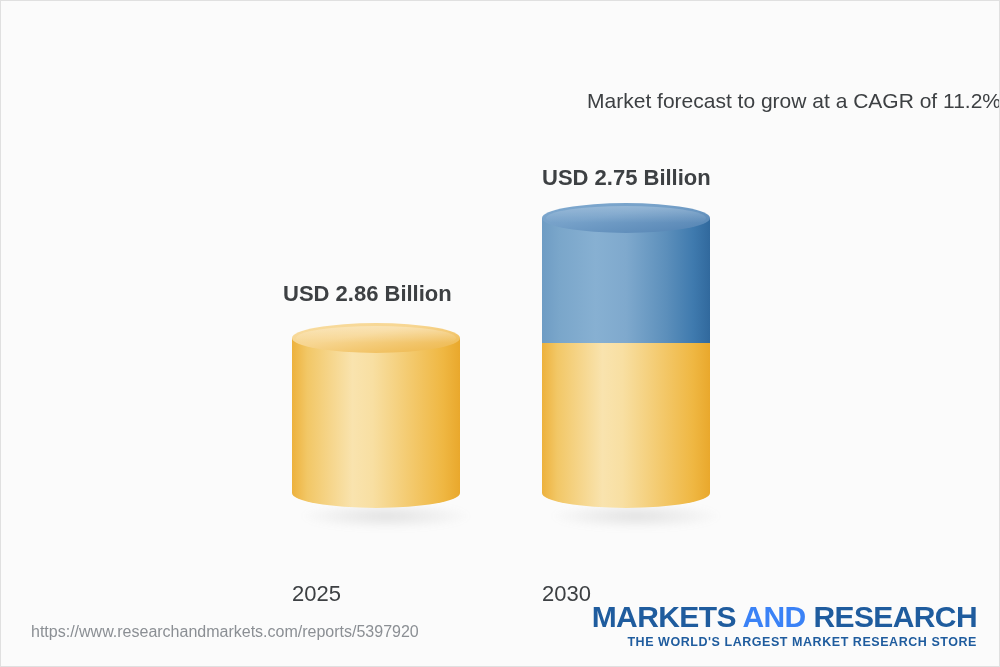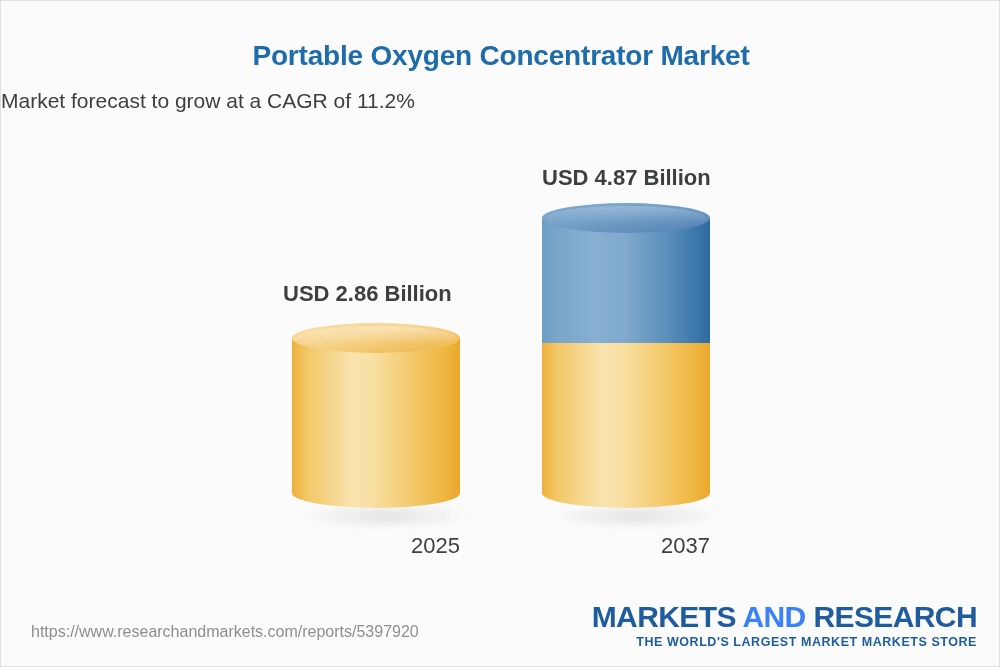"Portable Oxygen Concentrator Market" div.title { html: <div>Portable Oxygen Concentrator Market</div> -> none }
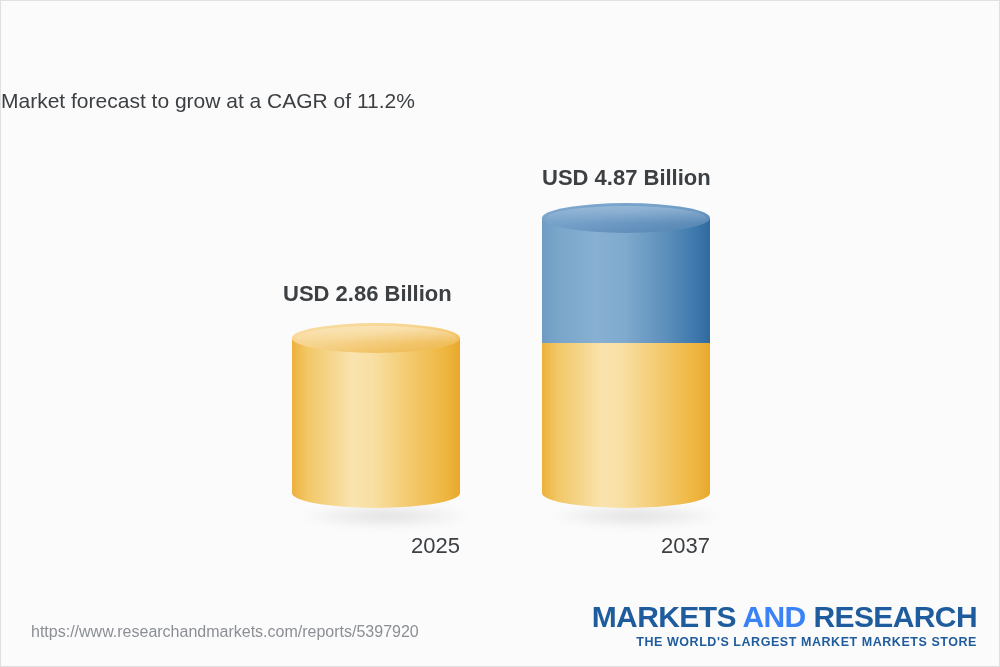"Market forecast to grow at" .subtitle { text-align: left -> right }
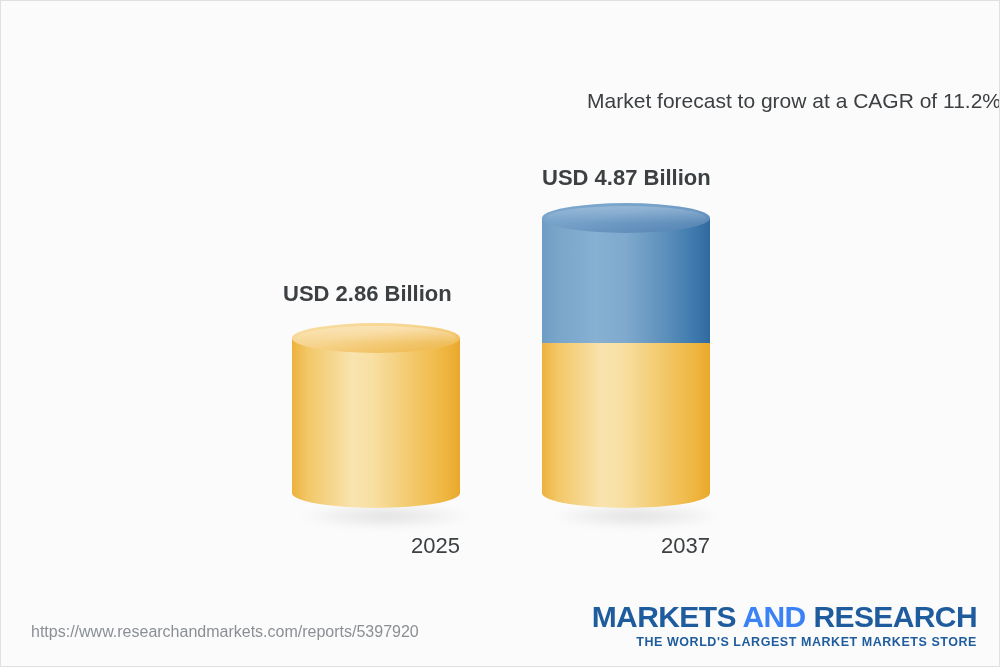"USD 4.87 Billion" div.value-label { text: 4.87 -> 2.75 }
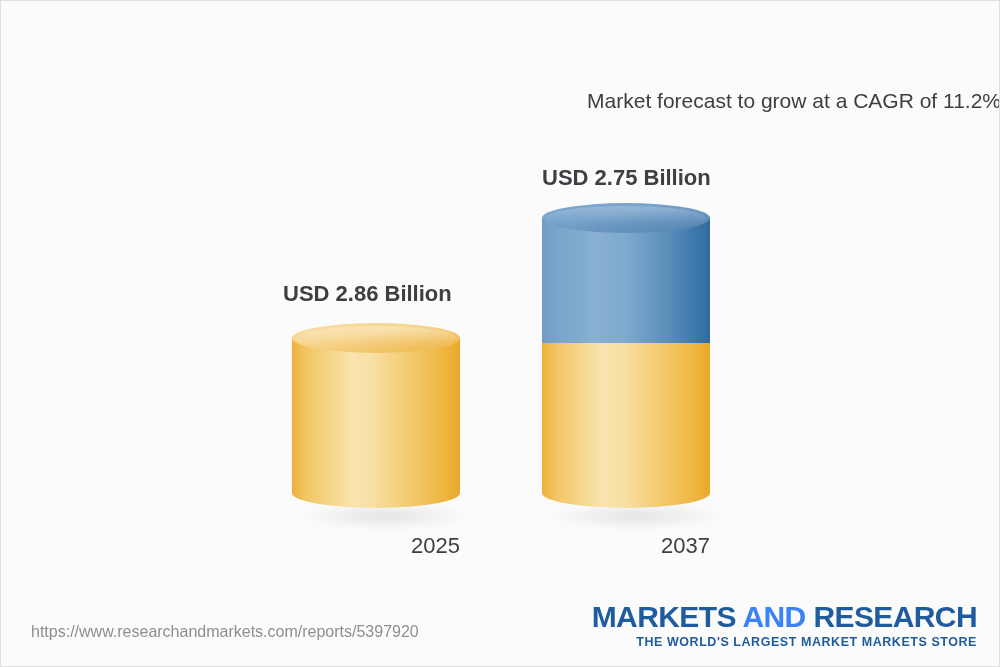"2025" .cat-label { margin-top: none -> 48px; text-align: right -> left }
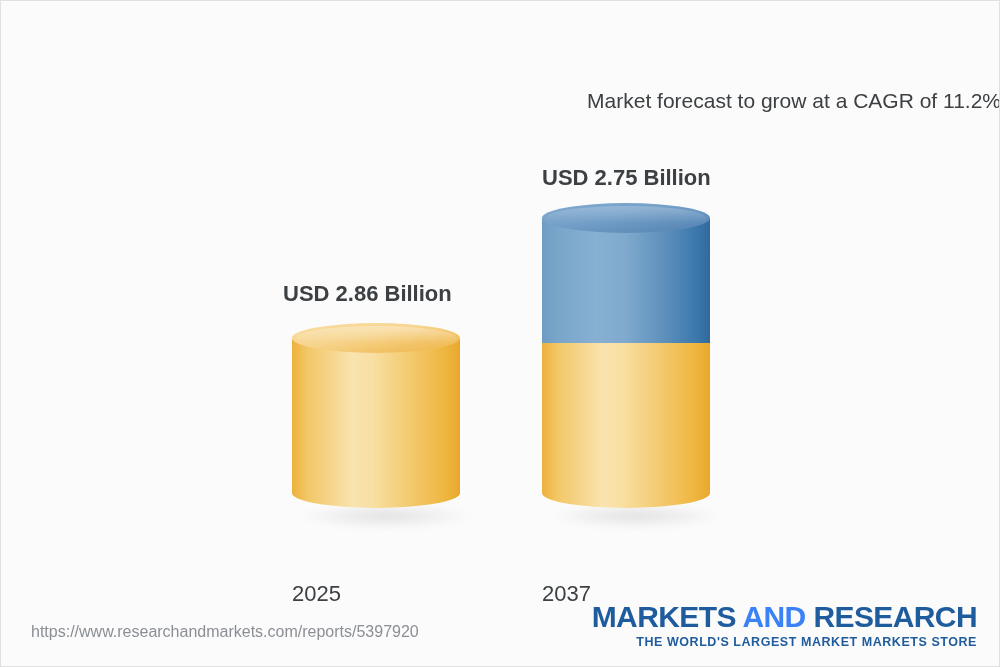"2037" div.cat-label { text: 2037 -> 2030 }
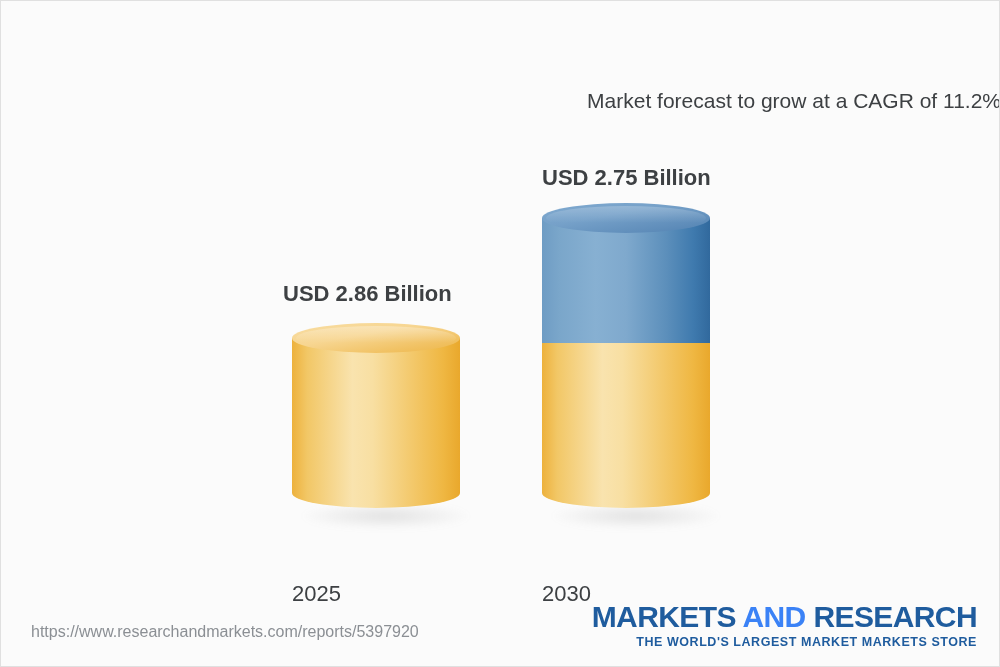"THE WORLD'S LARGEST MARKET MARKETS" div.logo-tag { text: MARKETS -> RESEARCH }
